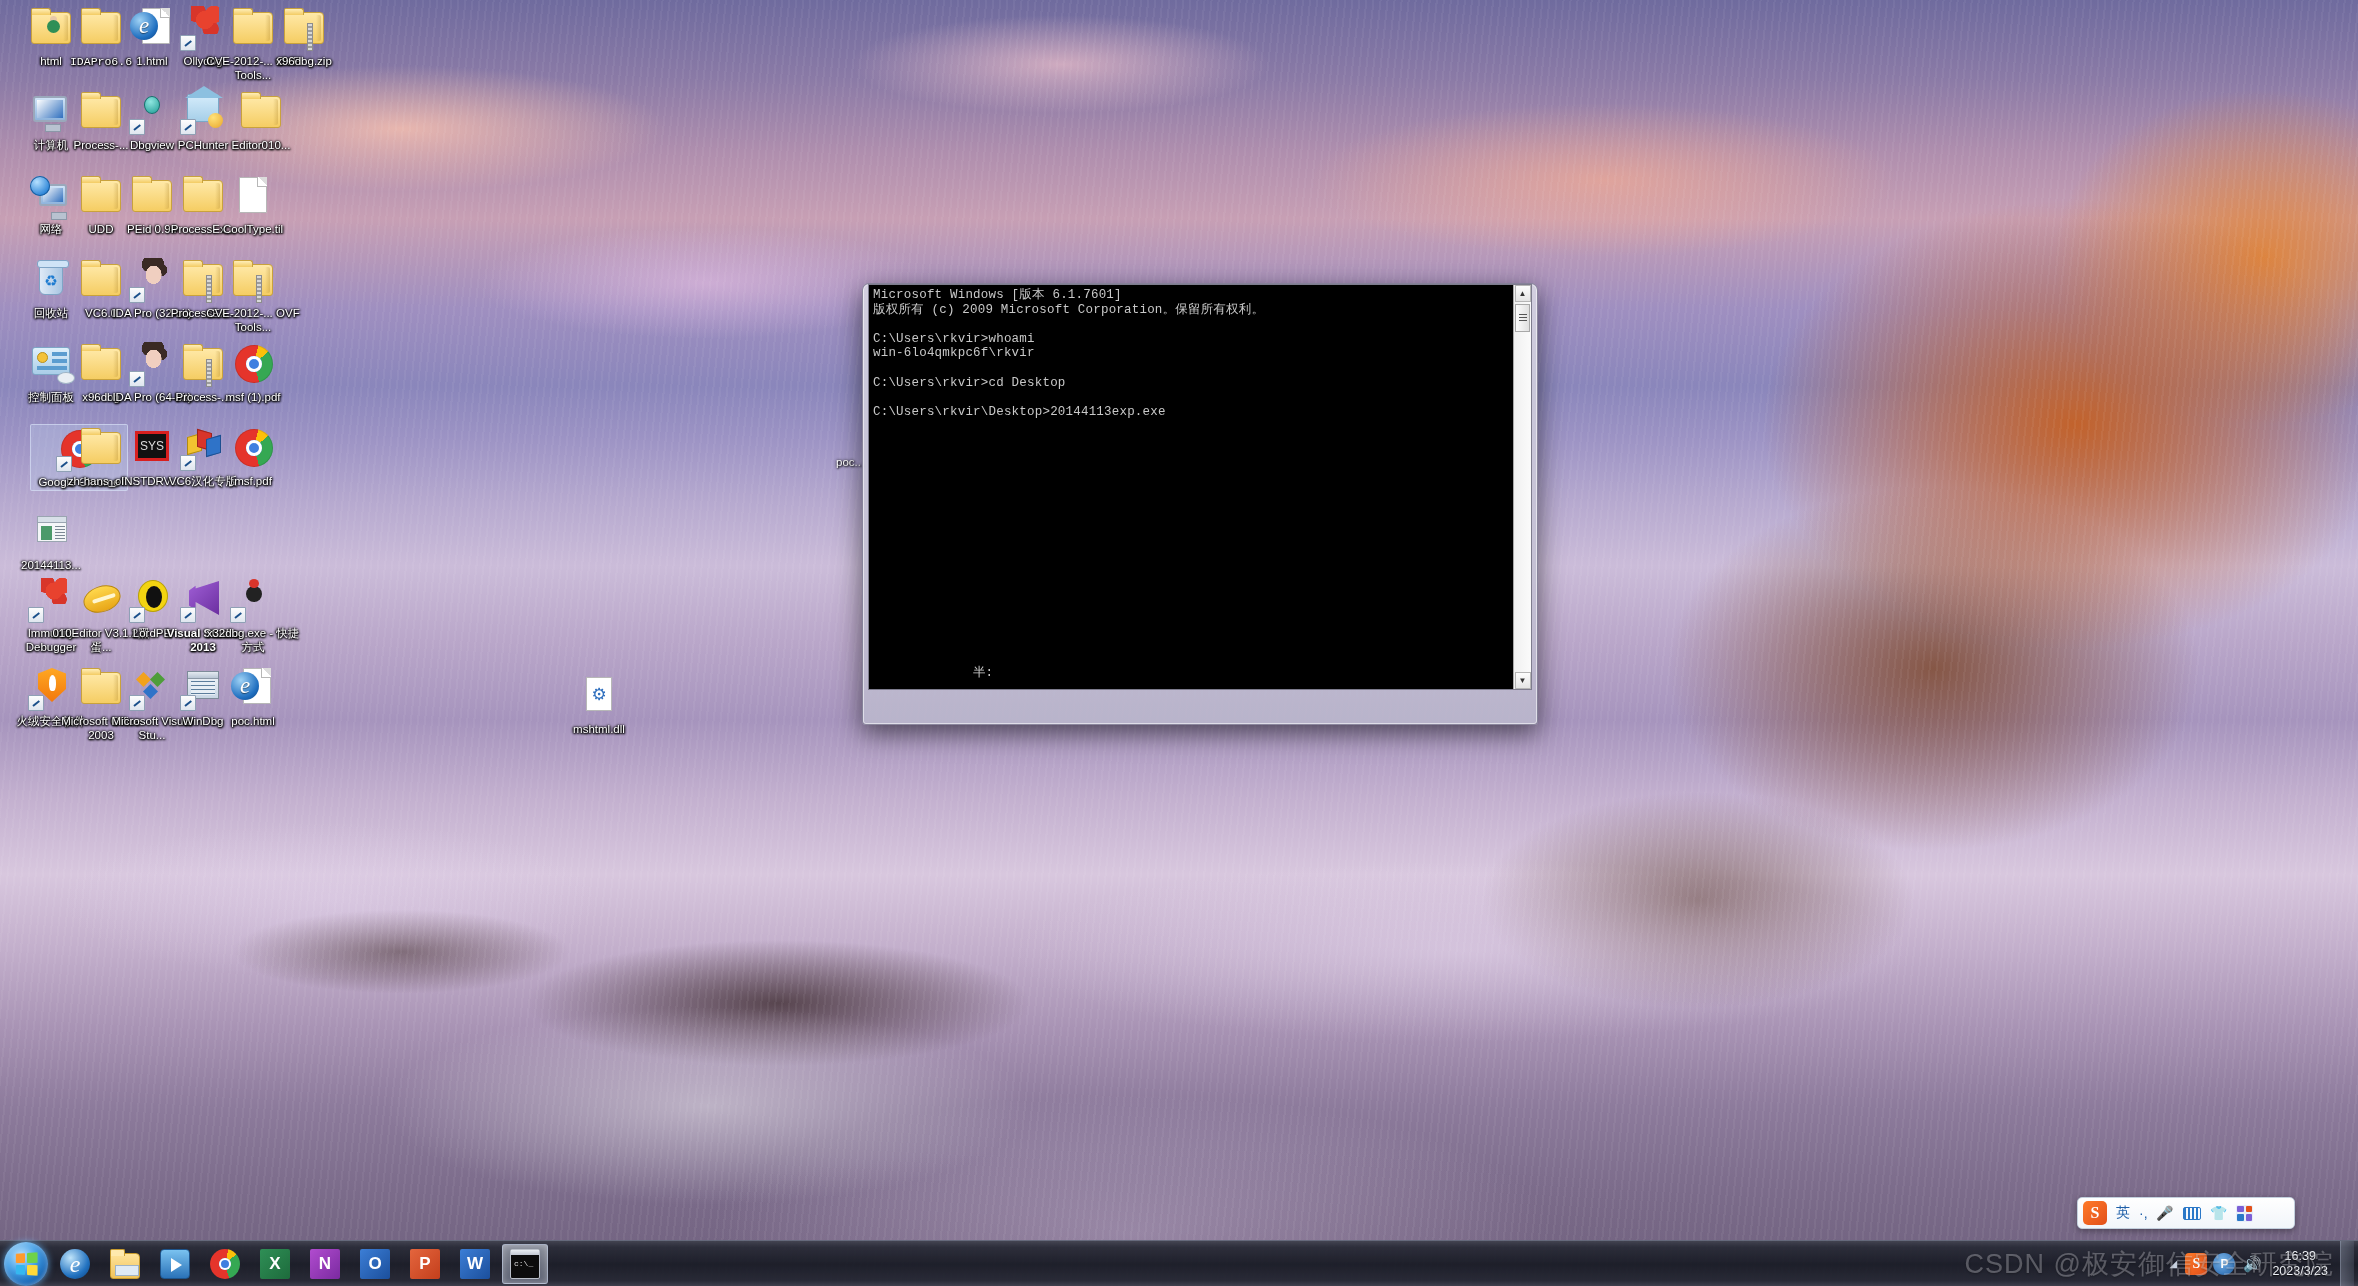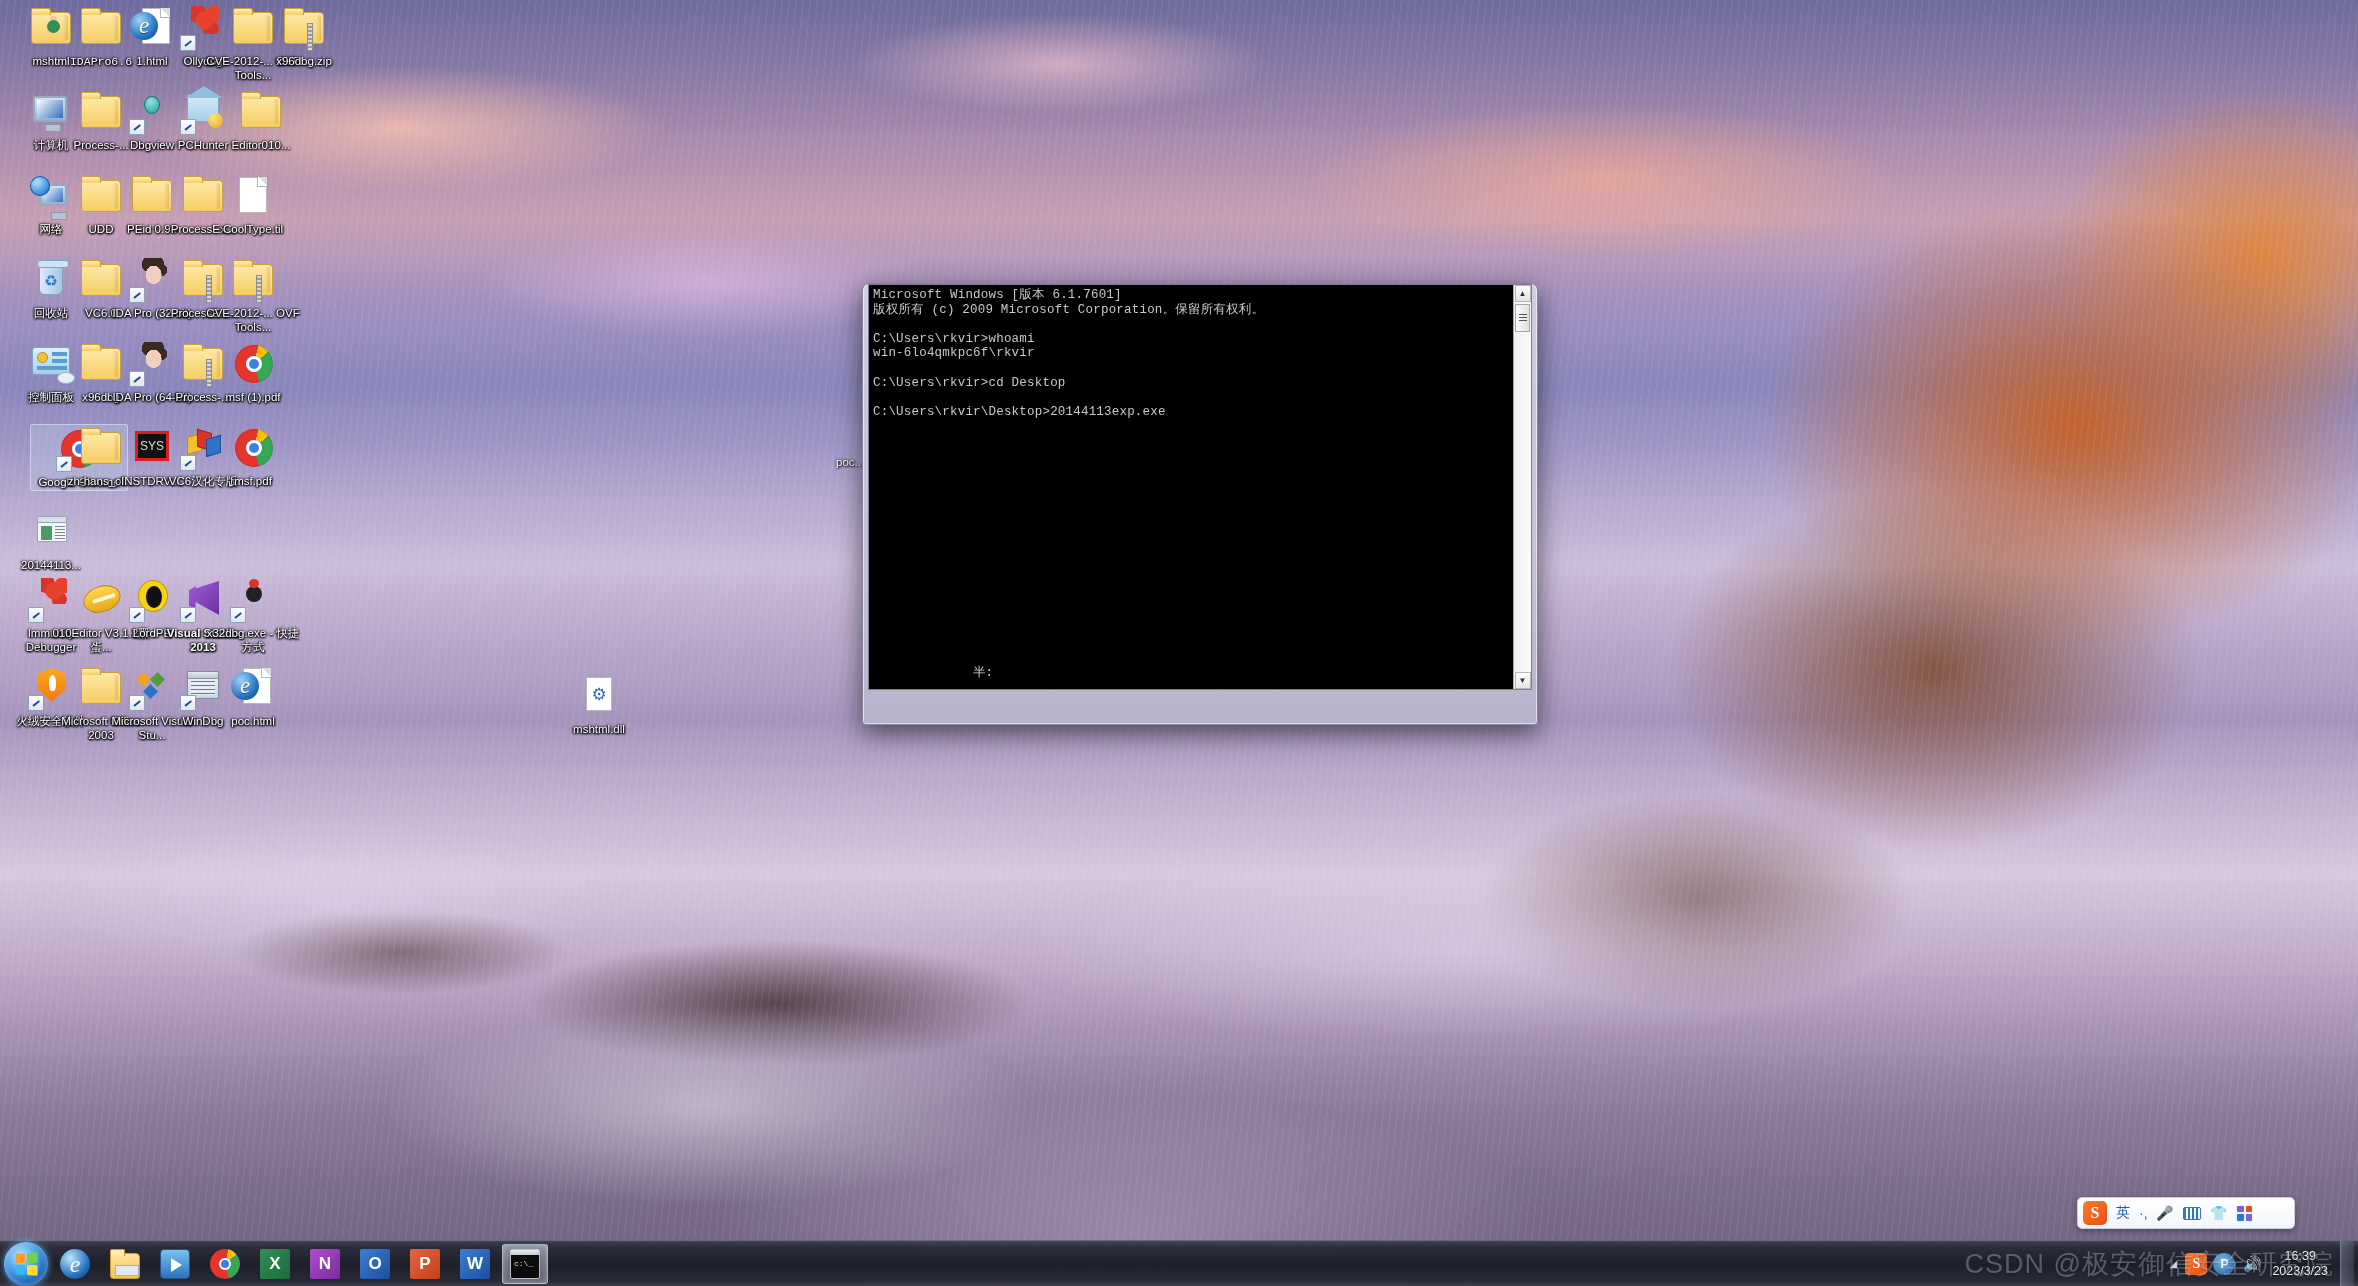"mshtml" div.lbl { text: mshtml -> html }
